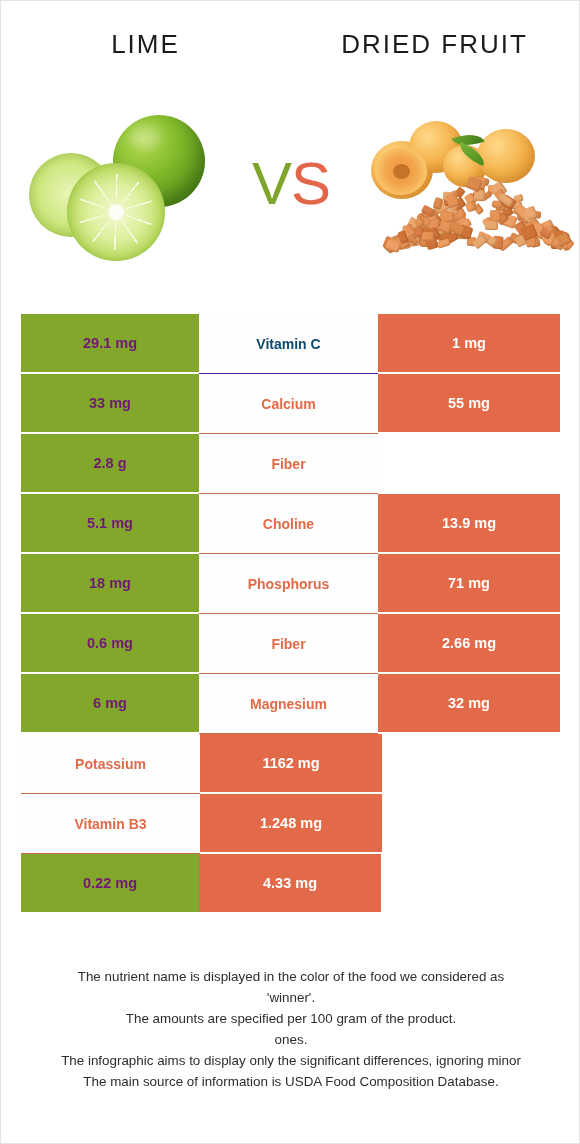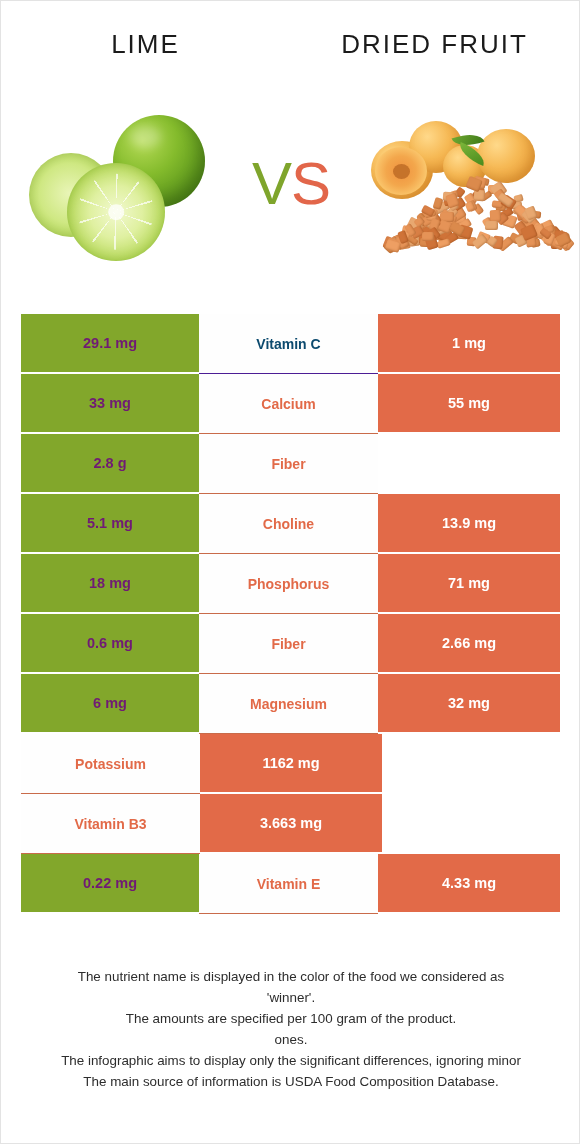"3.663 mg" div.cell { text: 3.663 -> 1.248 }
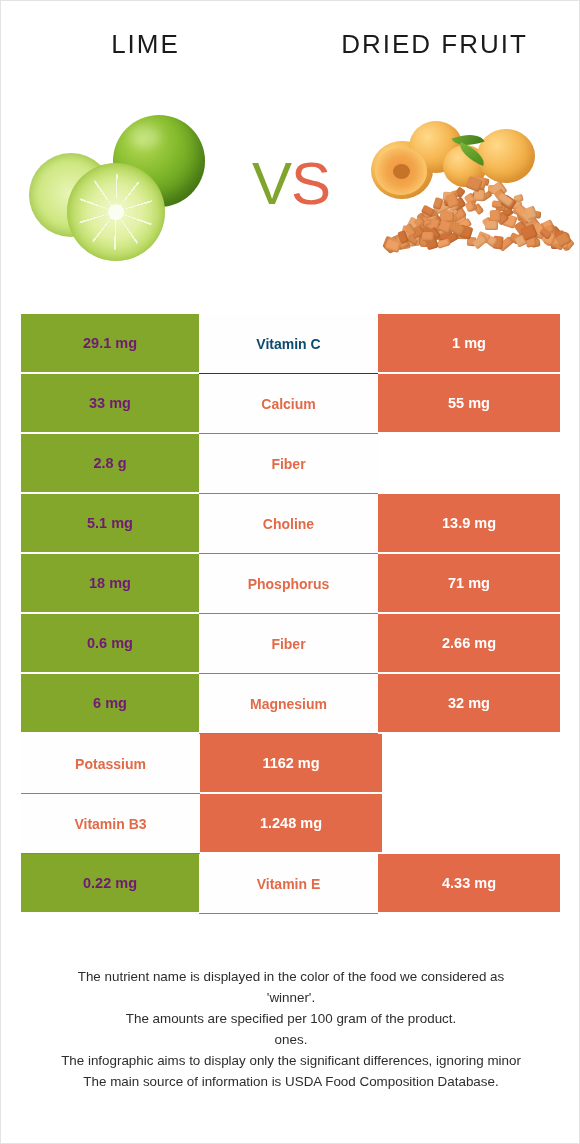"Vitamin E" div.cell { html: <div>Vitamin E</div> -> none }
